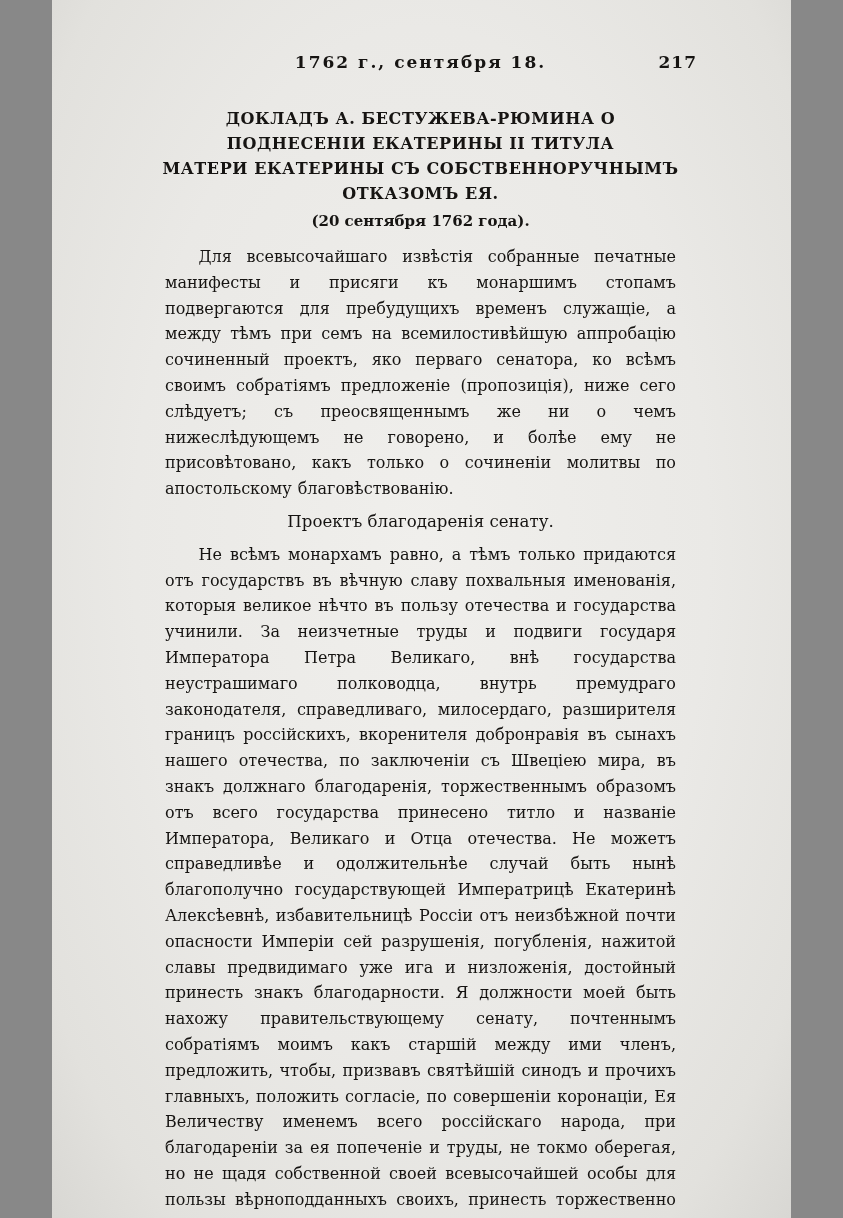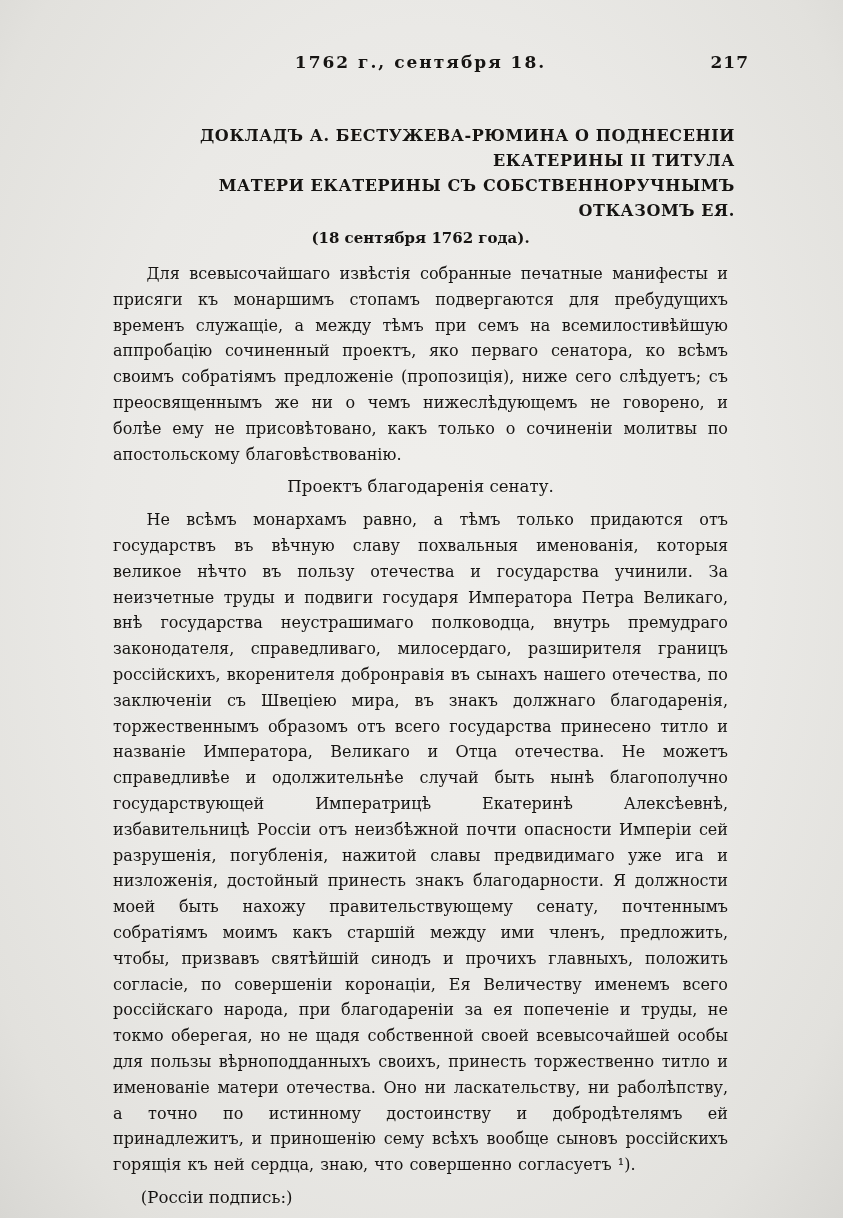"1762 г., сентября 18." .page { width: 843px -> 739px }
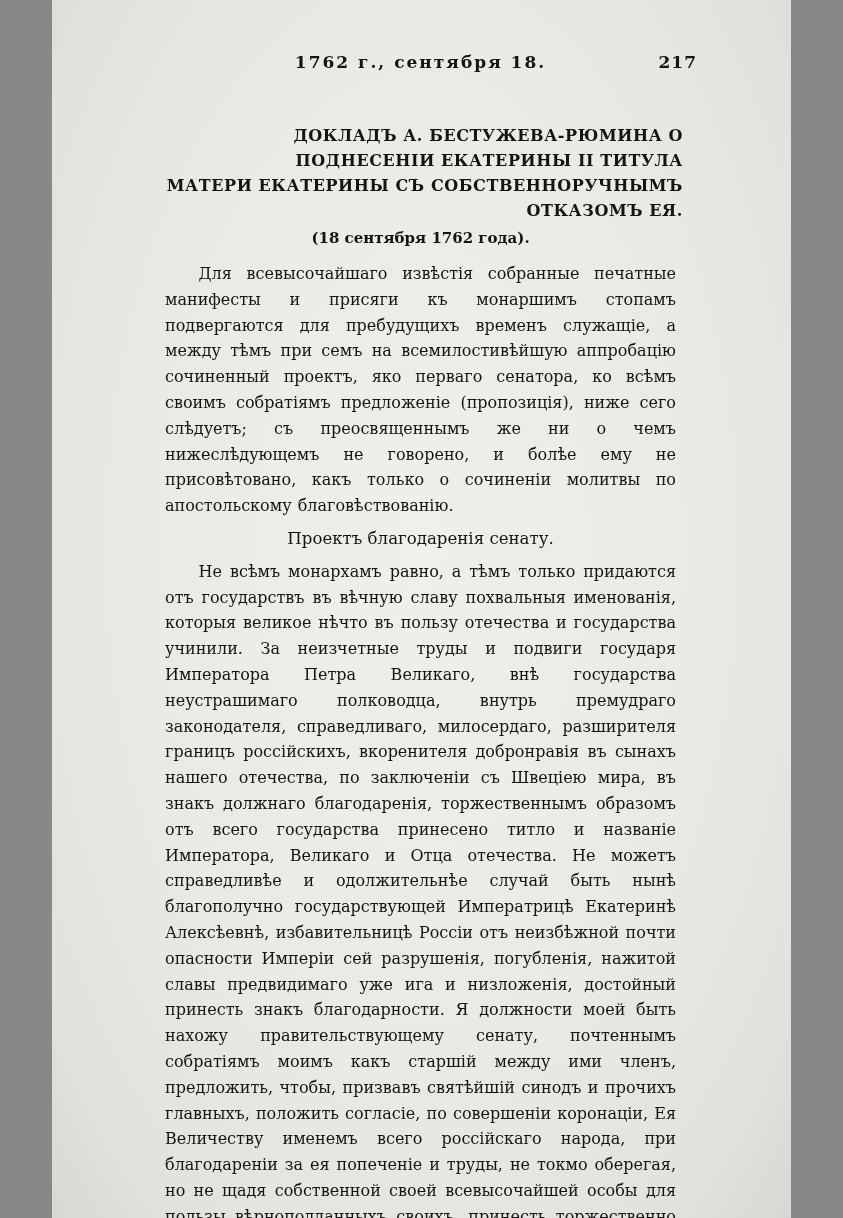"ДОКЛАДЪ А. БЕСТУЖЕВА-РЮМИНА О ПОДНЕСЕНІИ" .doc-title { margin-top: 51px -> 34px; text-align: right -> center }
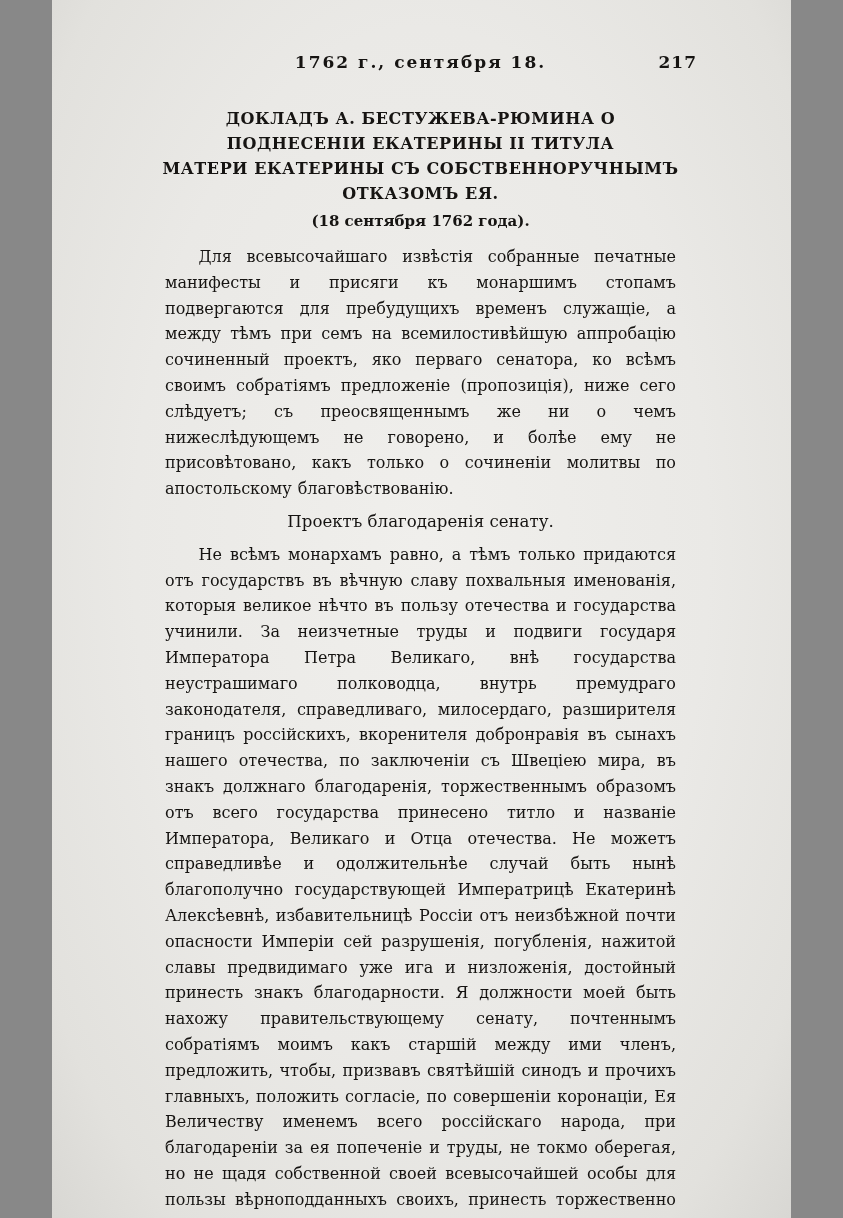"(18 сентября 1762 года)." div.doc-date { text: 18 -> 20 }
